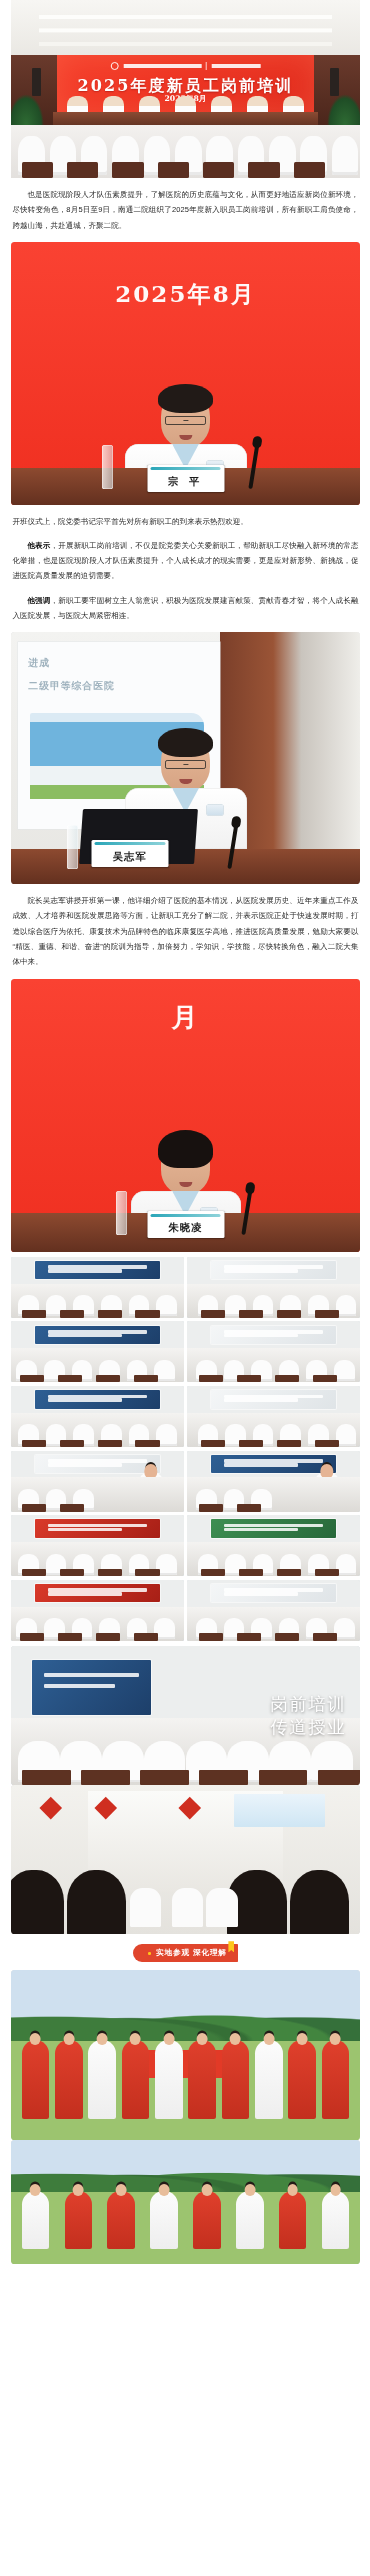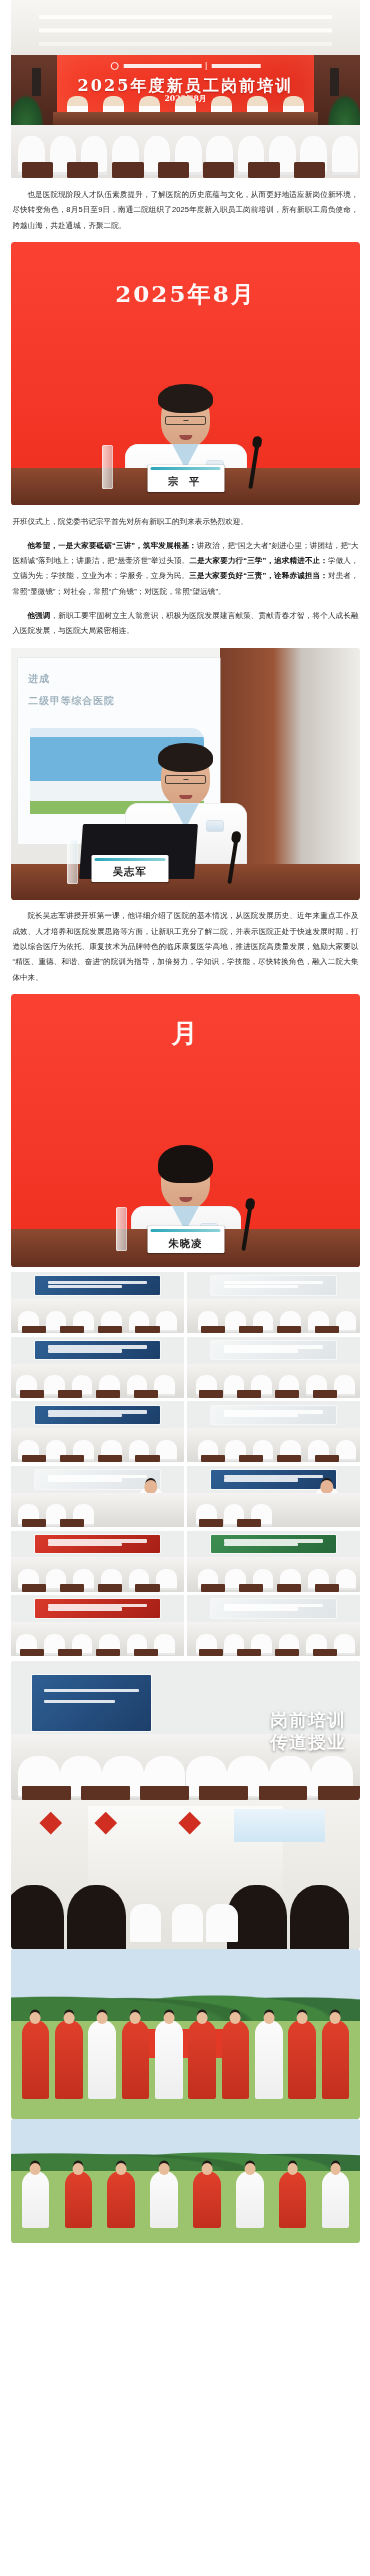"他表示，开展新职工岗前培训，不仅是院党委关心关爱新职工，帮助新职工尽快融入新环境" p.para { html: none -> <p><b>他表示</b><span>，开展新职工岗前培训，不仅是院党委关心关爱新职工，帮助新职工尽快融入新环境的常态化举措，也是医院现阶段人才队伍素质提升，个人成长成才的现实需要，更是应对新形势、新挑战，促进医院高质量发展的迫切需要。</span></p> }
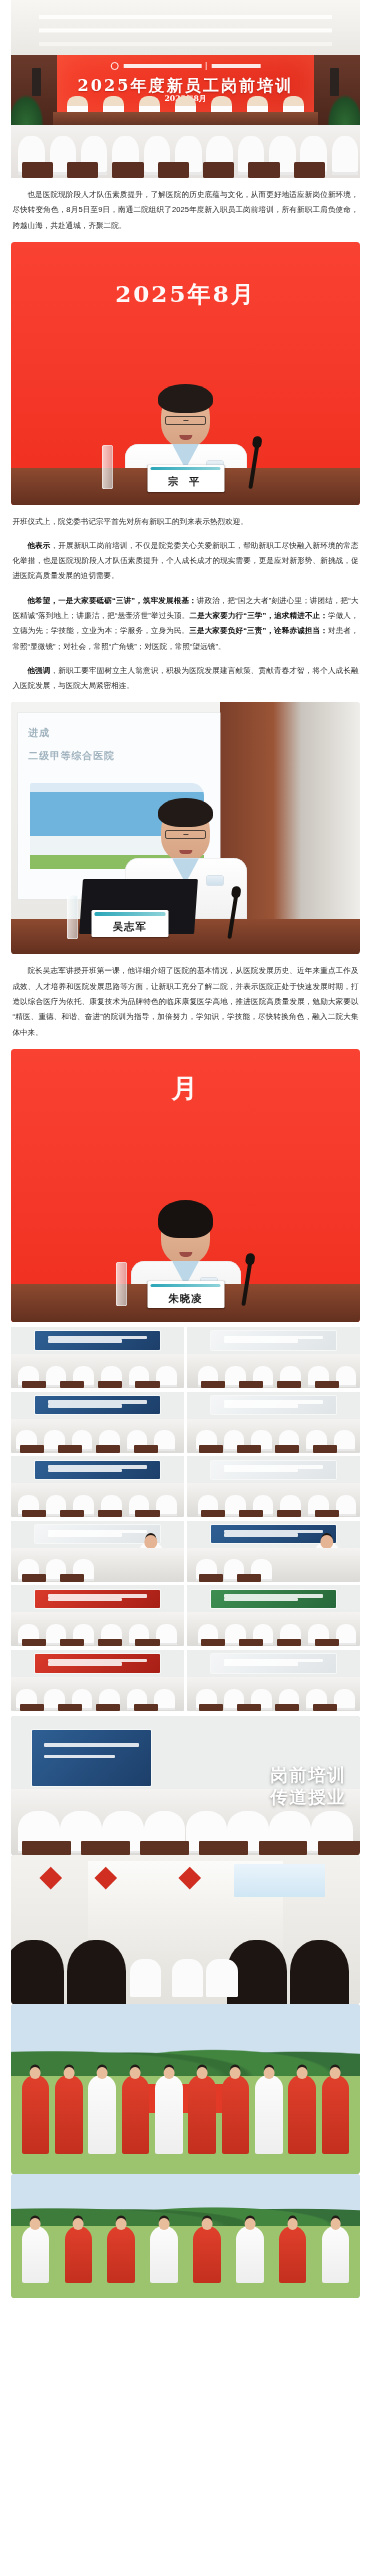"他希望，一是大家要砥砺“三讲”，筑牢发展根基：讲政治，把“国之大者”刻进心里；讲" p.para { html: <p><b>他希望</b><b>，一是大家要砥砺“三讲”，筑牢发展根基：</b><span>讲政治，把“国之大者”刻进心里；讲团结，把“大医精诚”落到地上；讲廉洁，把“悬壶济世”举过头顶。</span><b>二是大家要力行“三学”，追求精进不止：</b><span>学做人，立德为先；学技能，立业为本；学服务，立身为民。</span><b>三是大家要负好“三责”，诠释赤诚担当：</b><span>对患者，常照“显微镜”；对社会，常照“广角镜”；对医院，常照“望远镜”。</span></p> -> none }
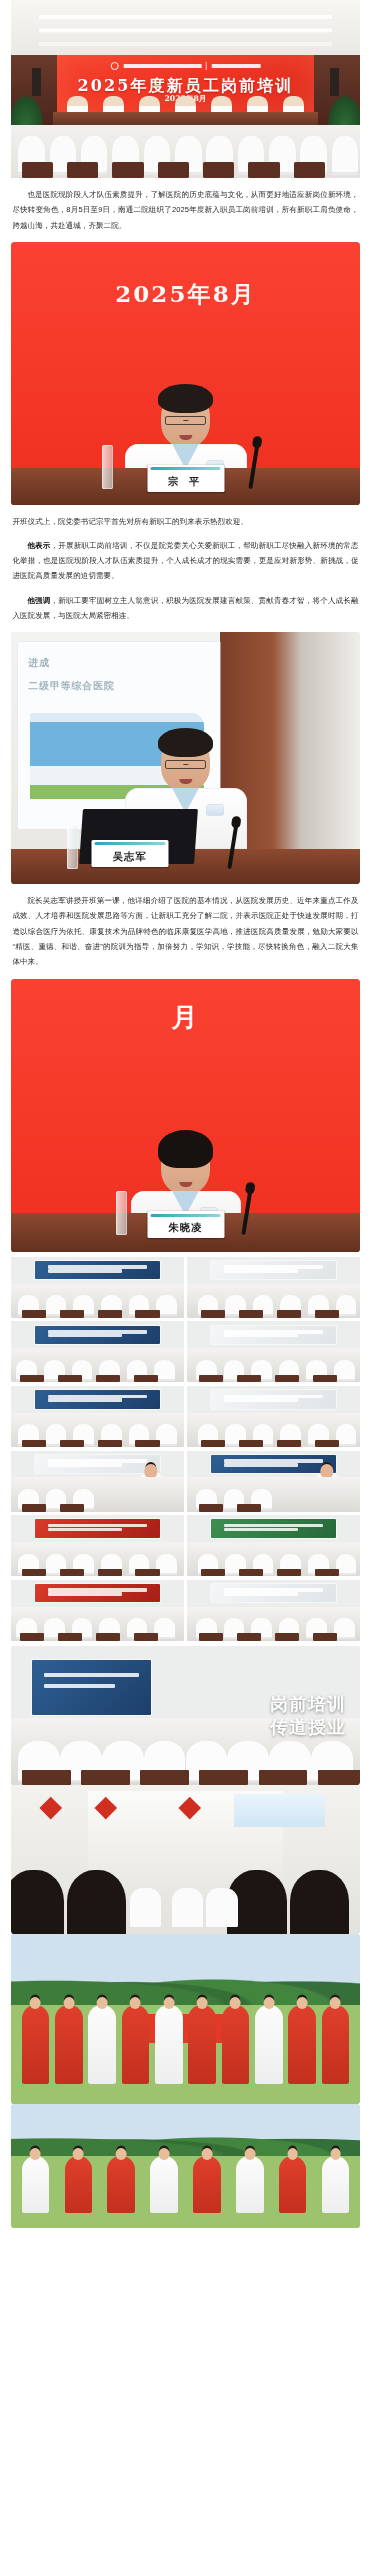"岗前培训" .art-title span { font-weight: bold -> normal }
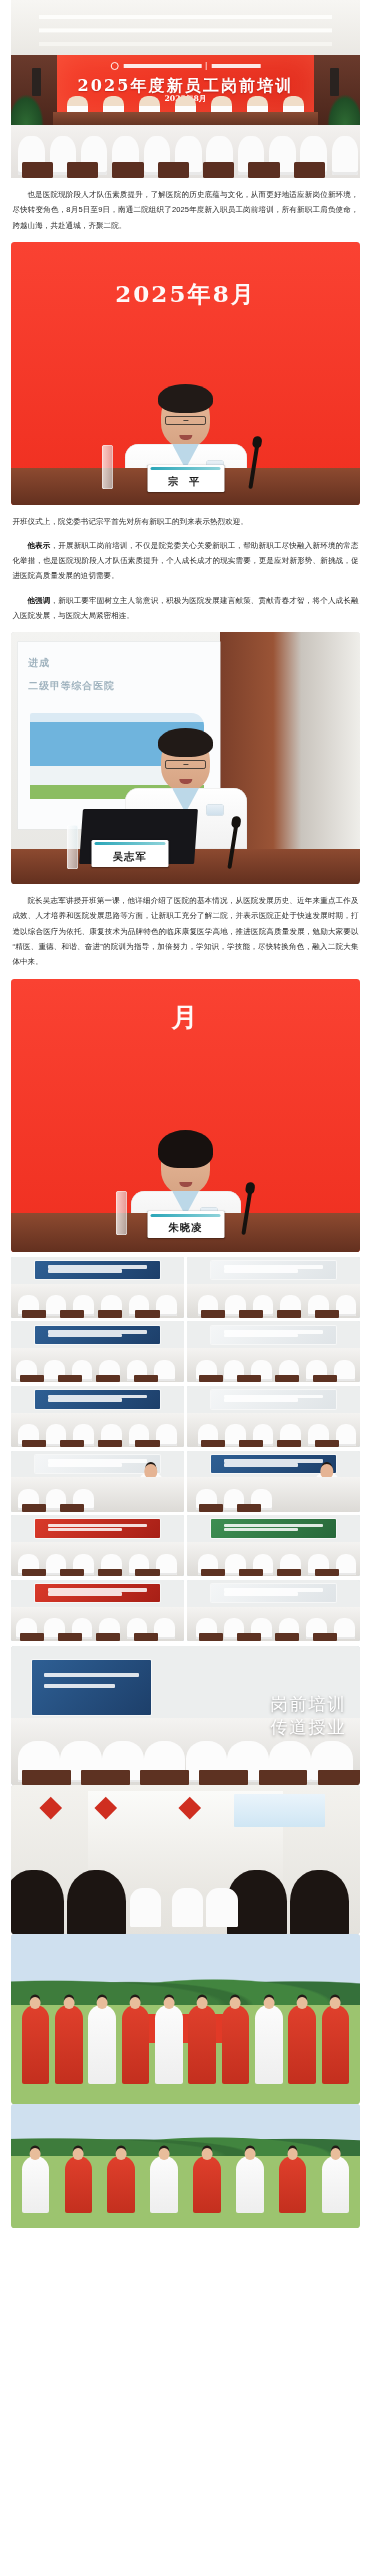"实地参观 深化理解" div.pill-wrap { html: none -> <div> <div> <span></span> <span>实地参观 深化理解</span> <span></span> </div> </div> }
